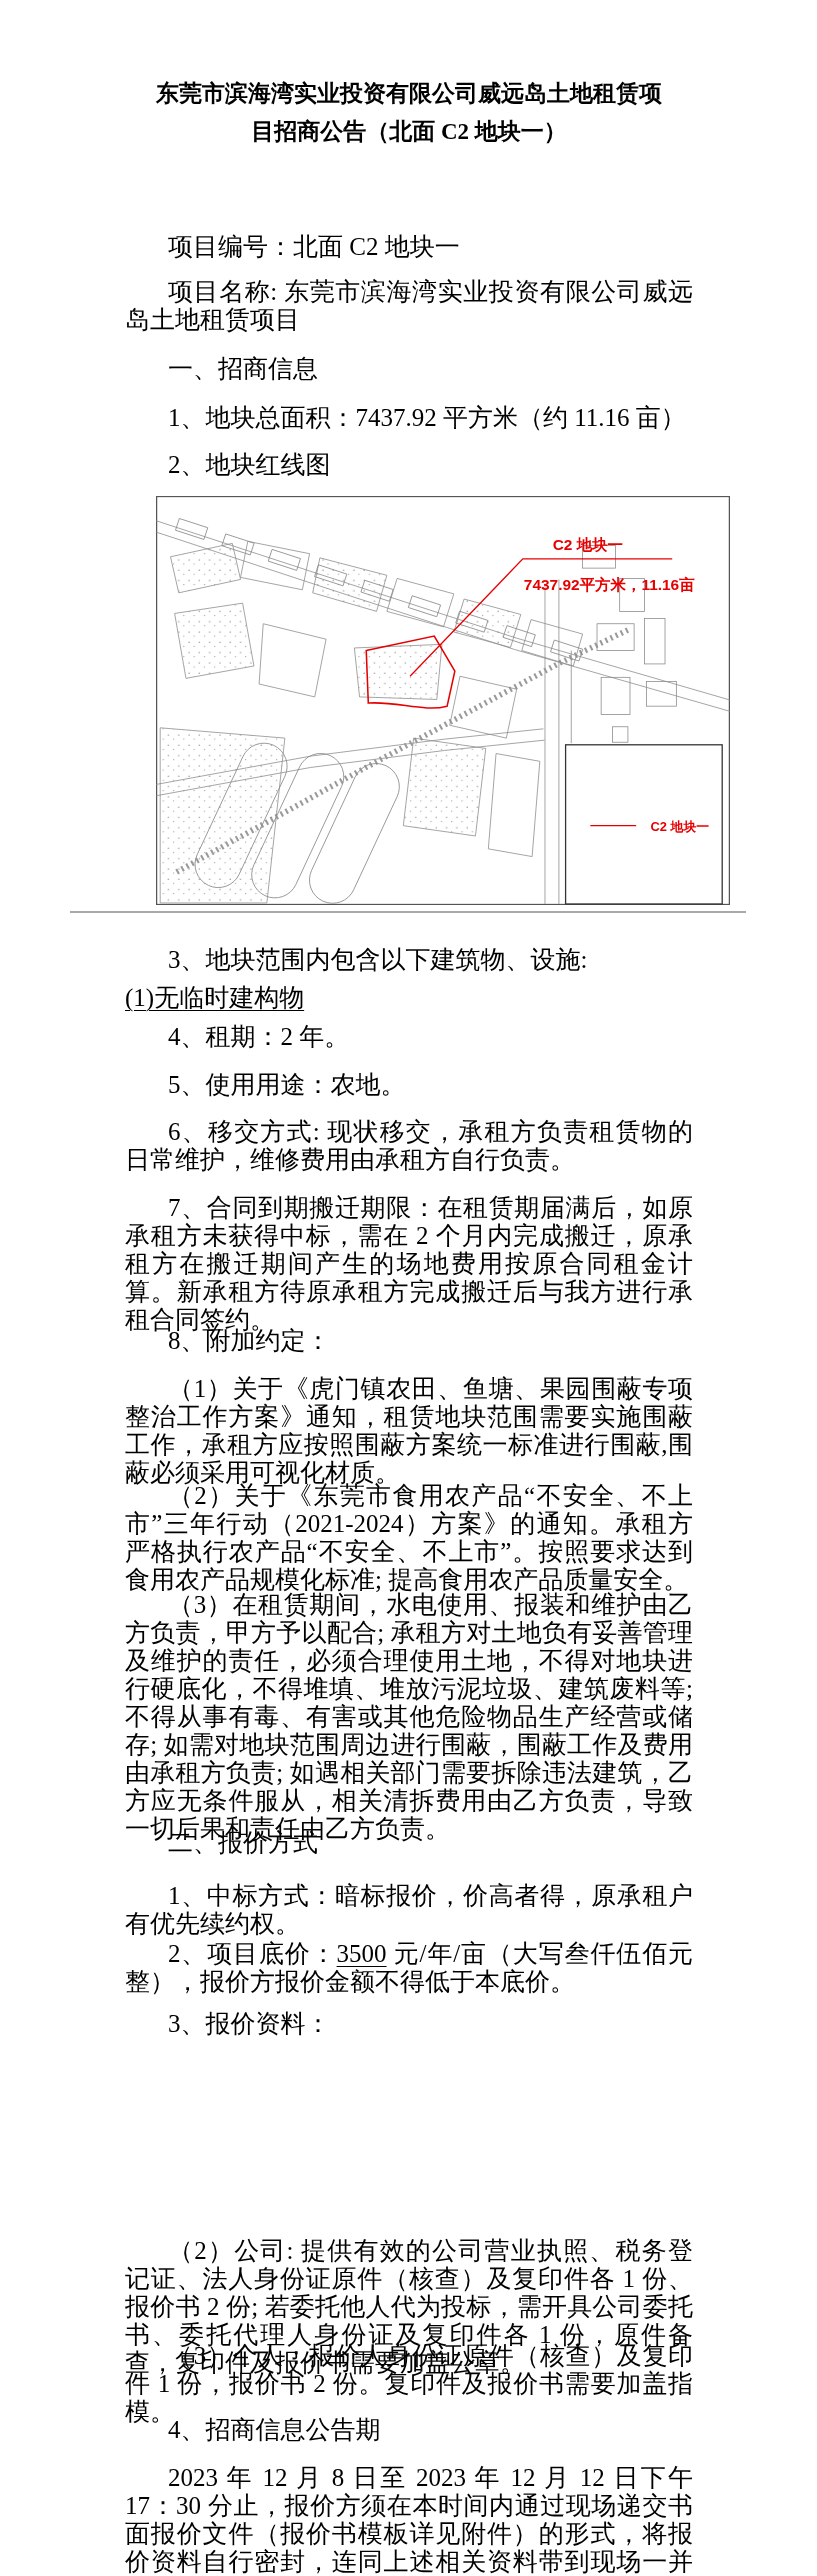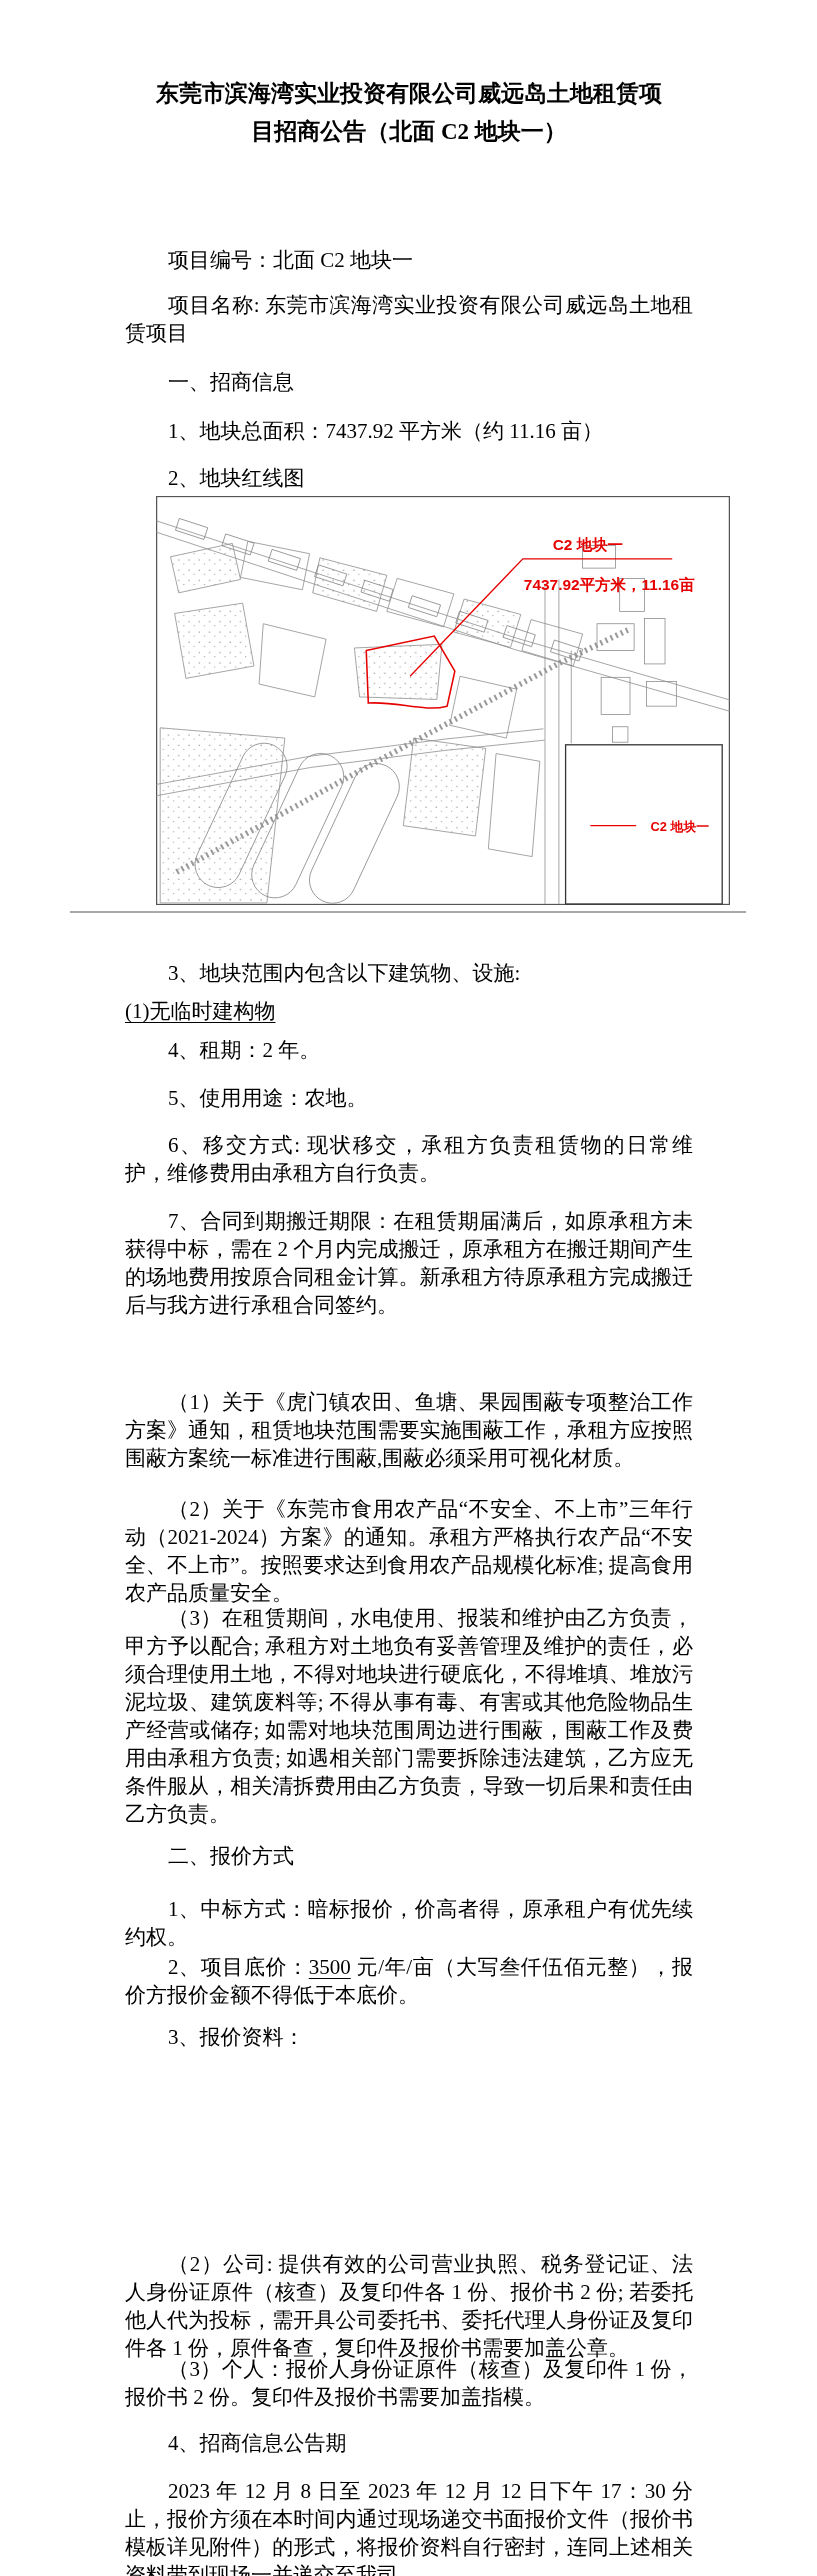"项目编号：北面 C2 地块一" .para { font-size: 21px -> 25px; margin-top: 13px -> none }
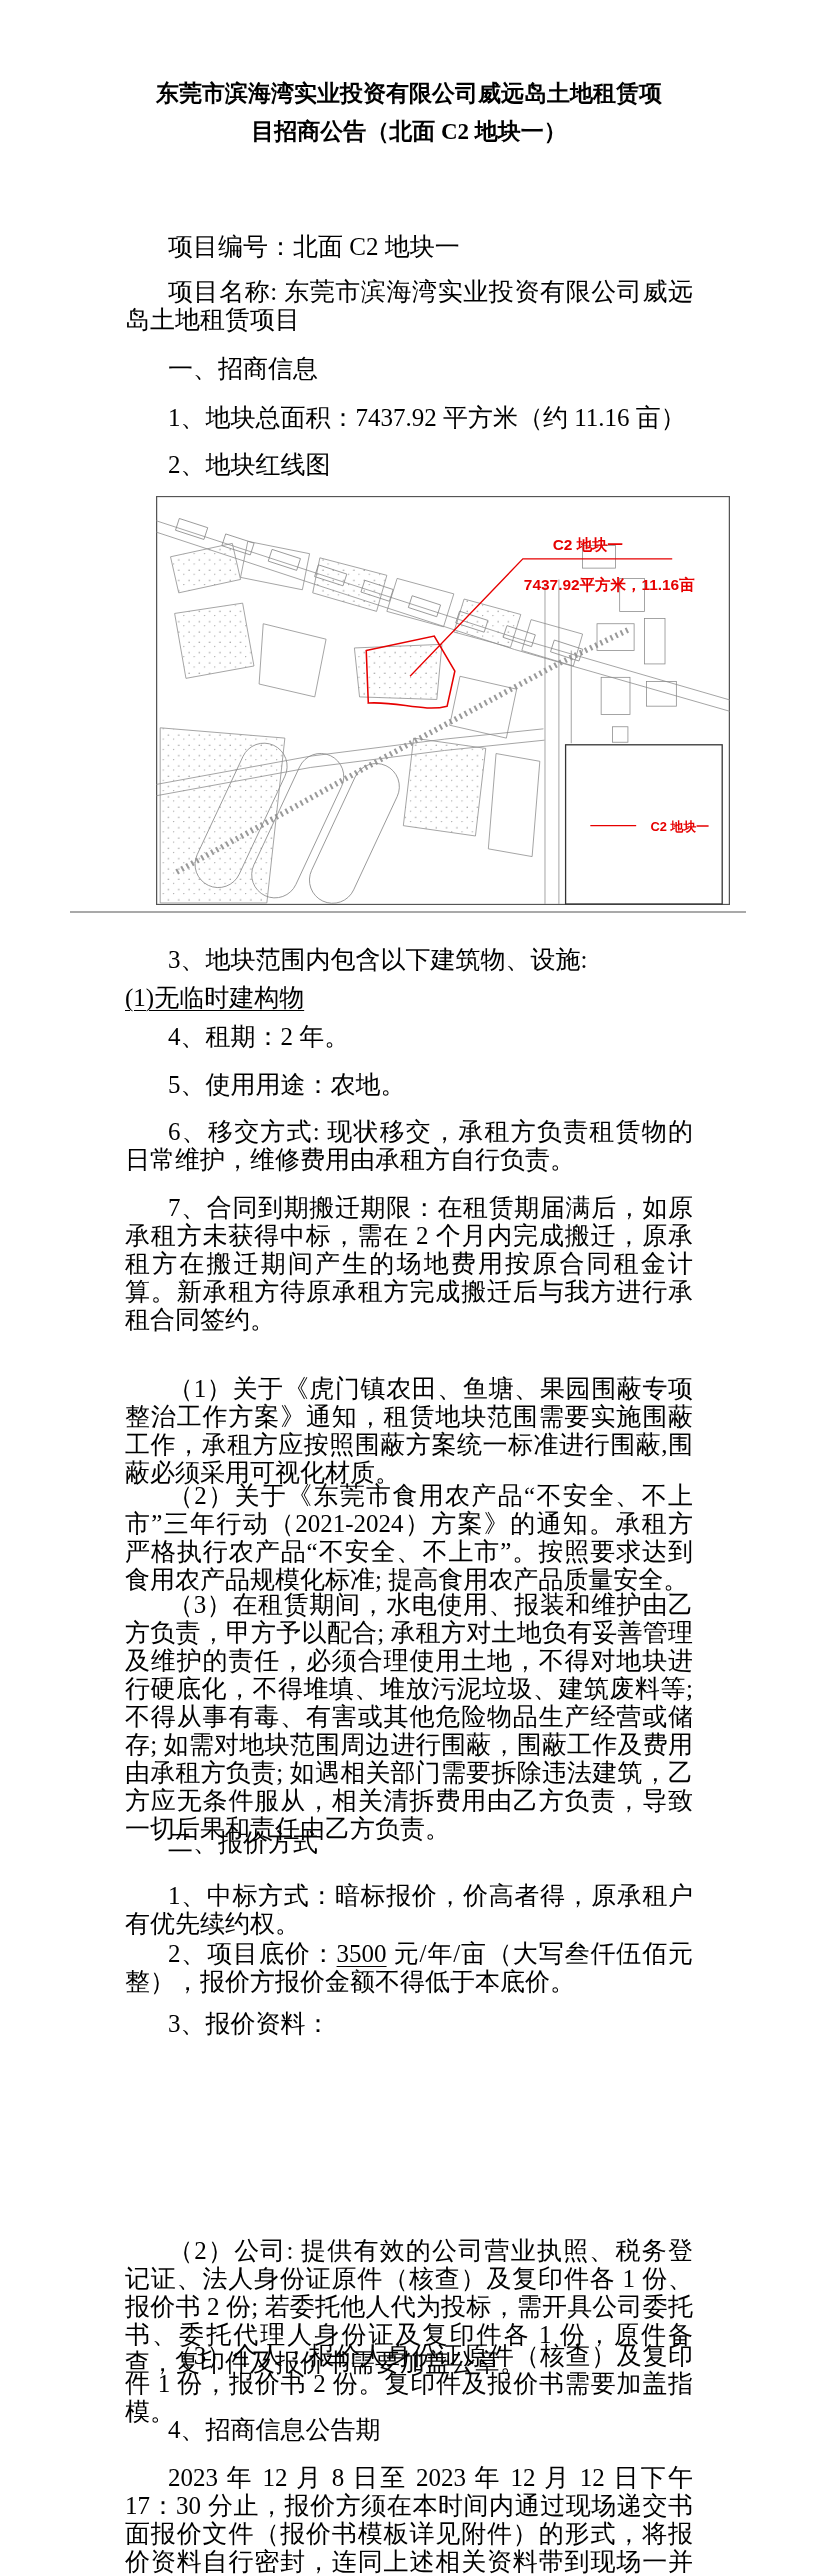"8、附加约定：" div.para { html: none -> <div>8、附加约定：</div> }
